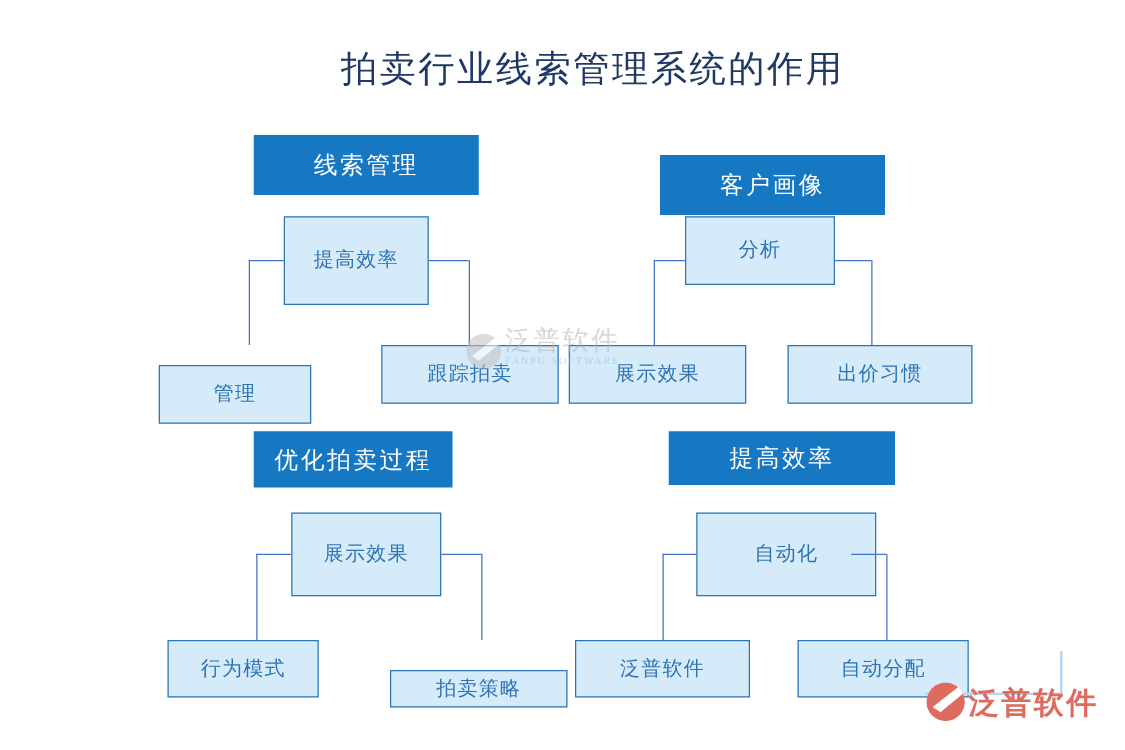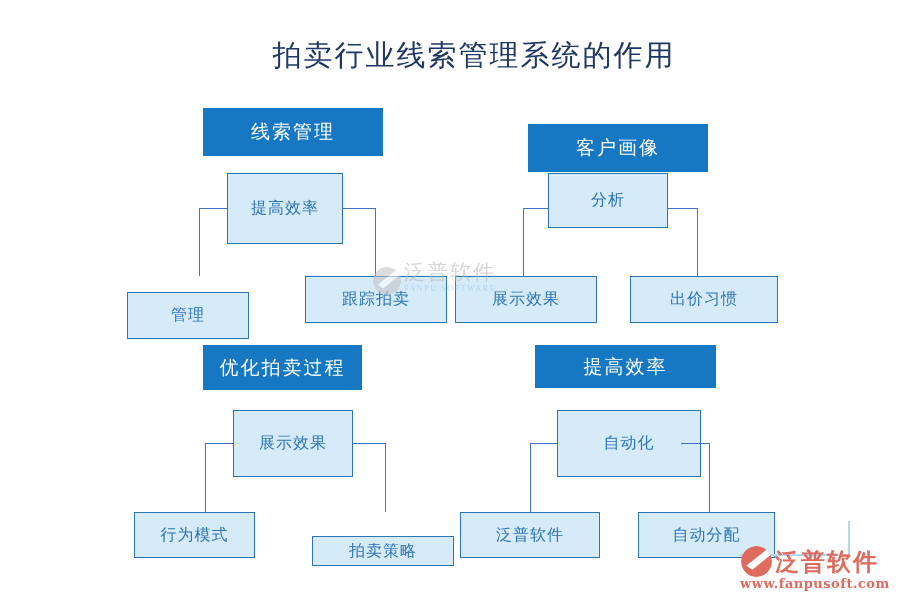"www.fanpusoft.com" div.bf-url { html: <div>www.fanpusoft.com</div> -> none }
